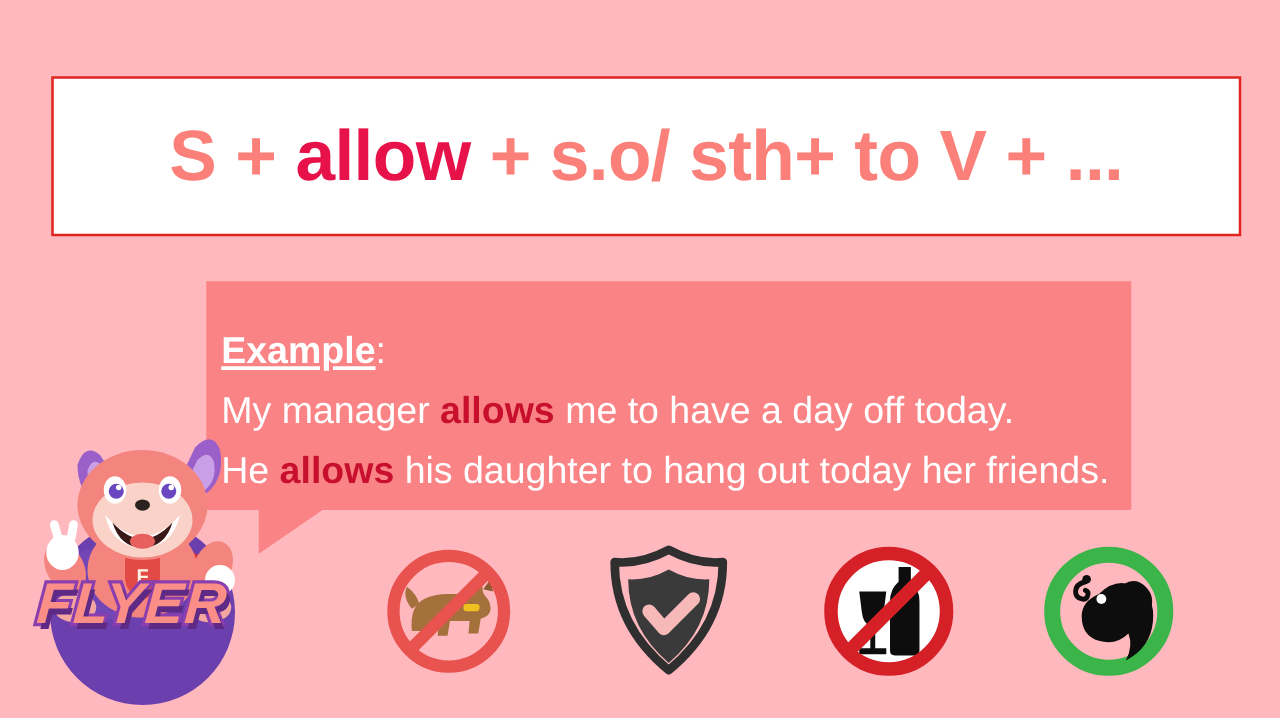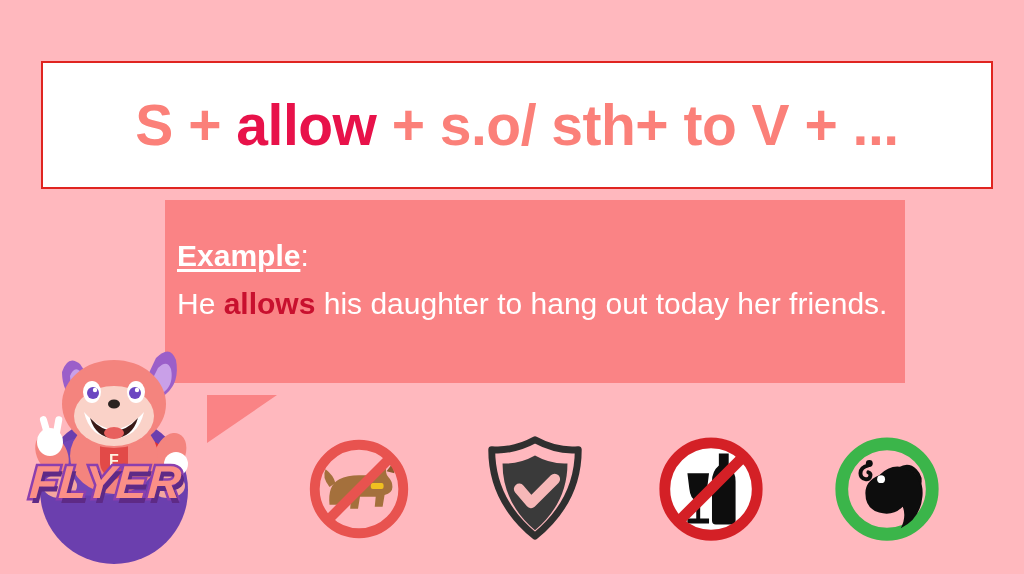"Example:" #speech-bubble { top: 200px -> 225px }
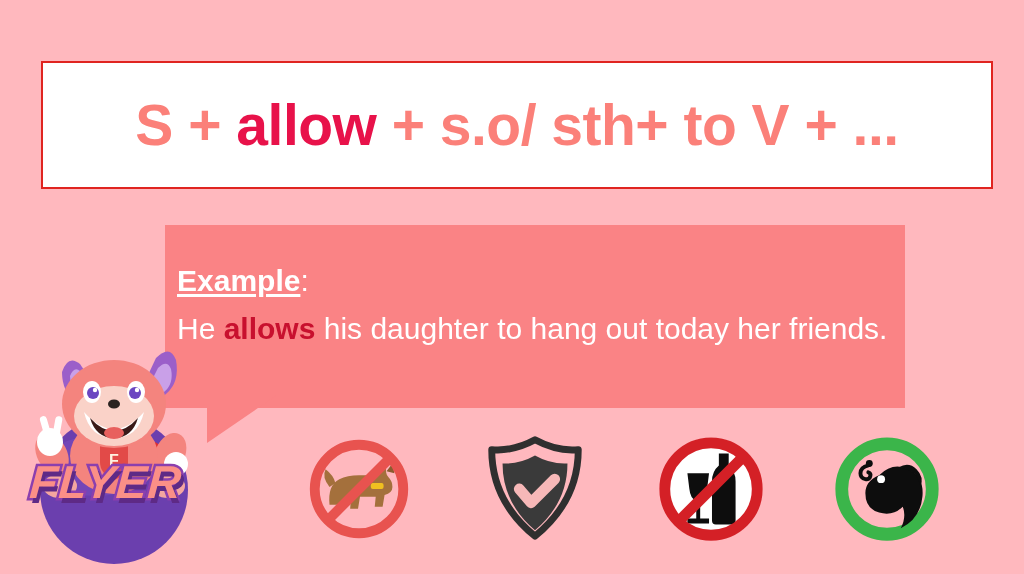"My manager allows me to" div.bubble-line { html: none -> <div><span>My manager </span><span>allows</span><span> me to have a day off today.</span></div> }
